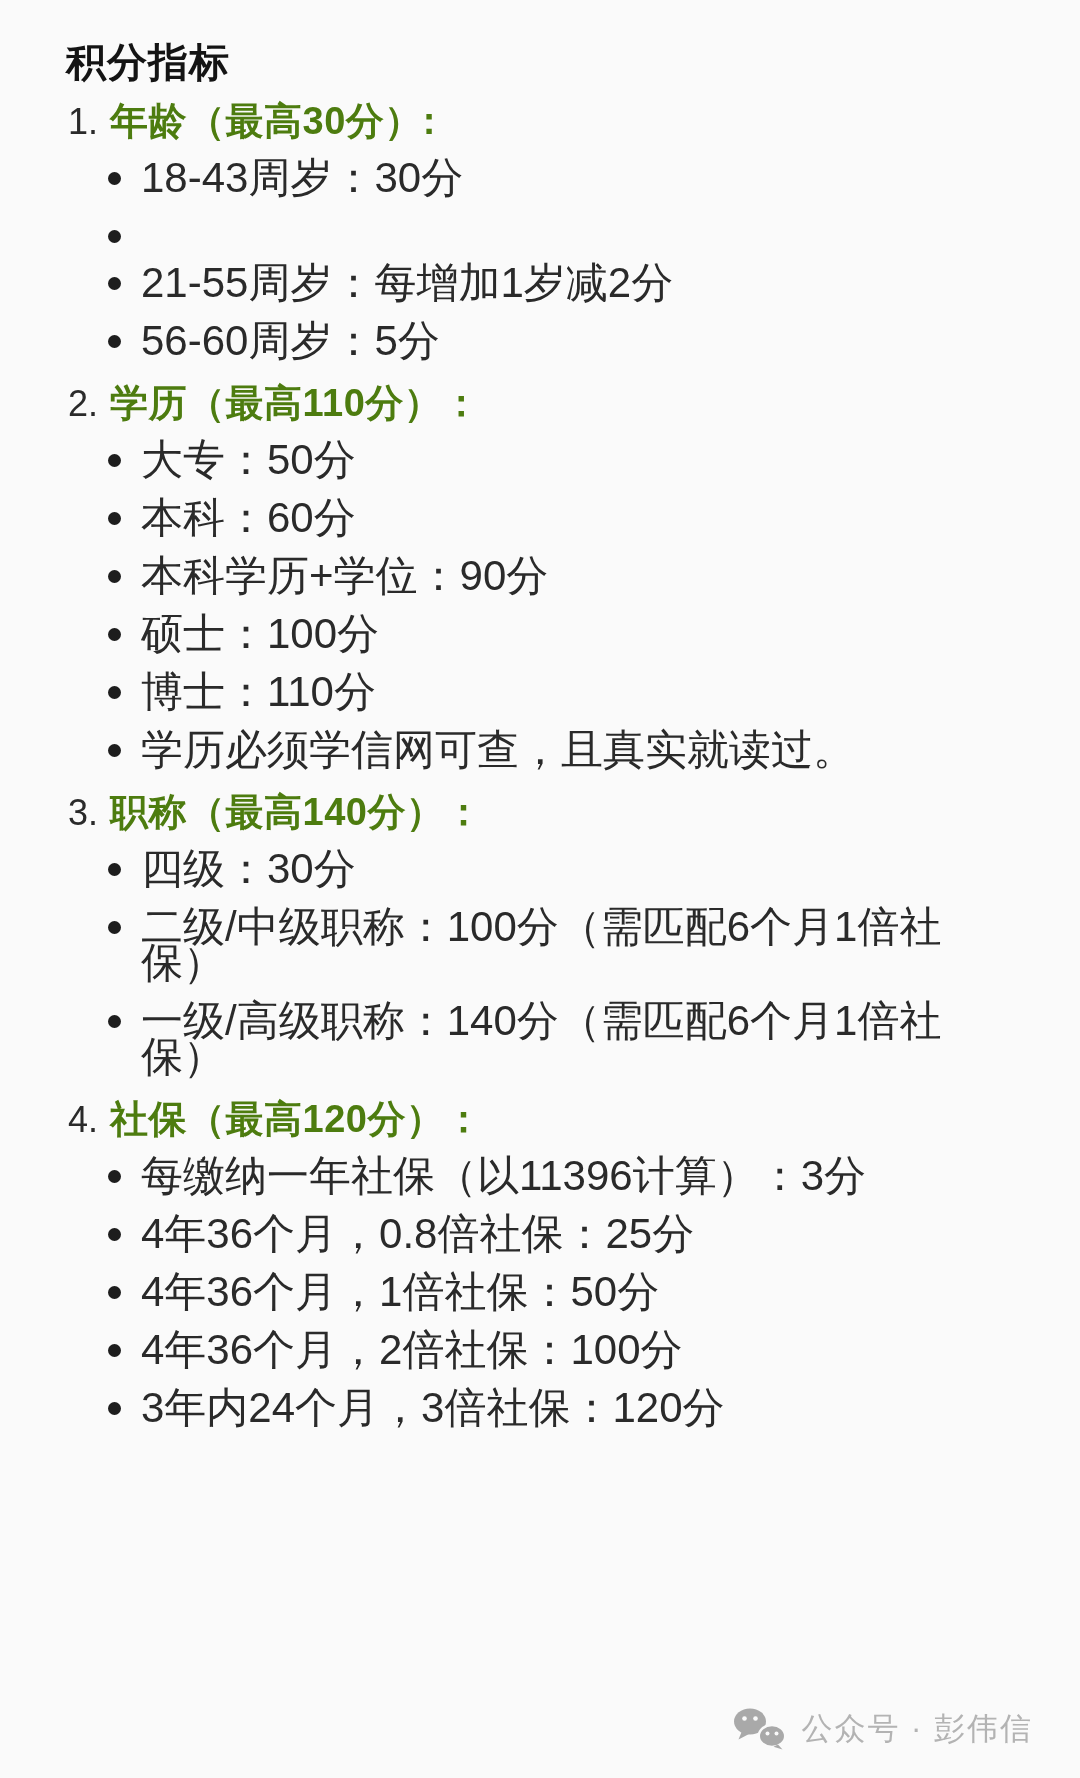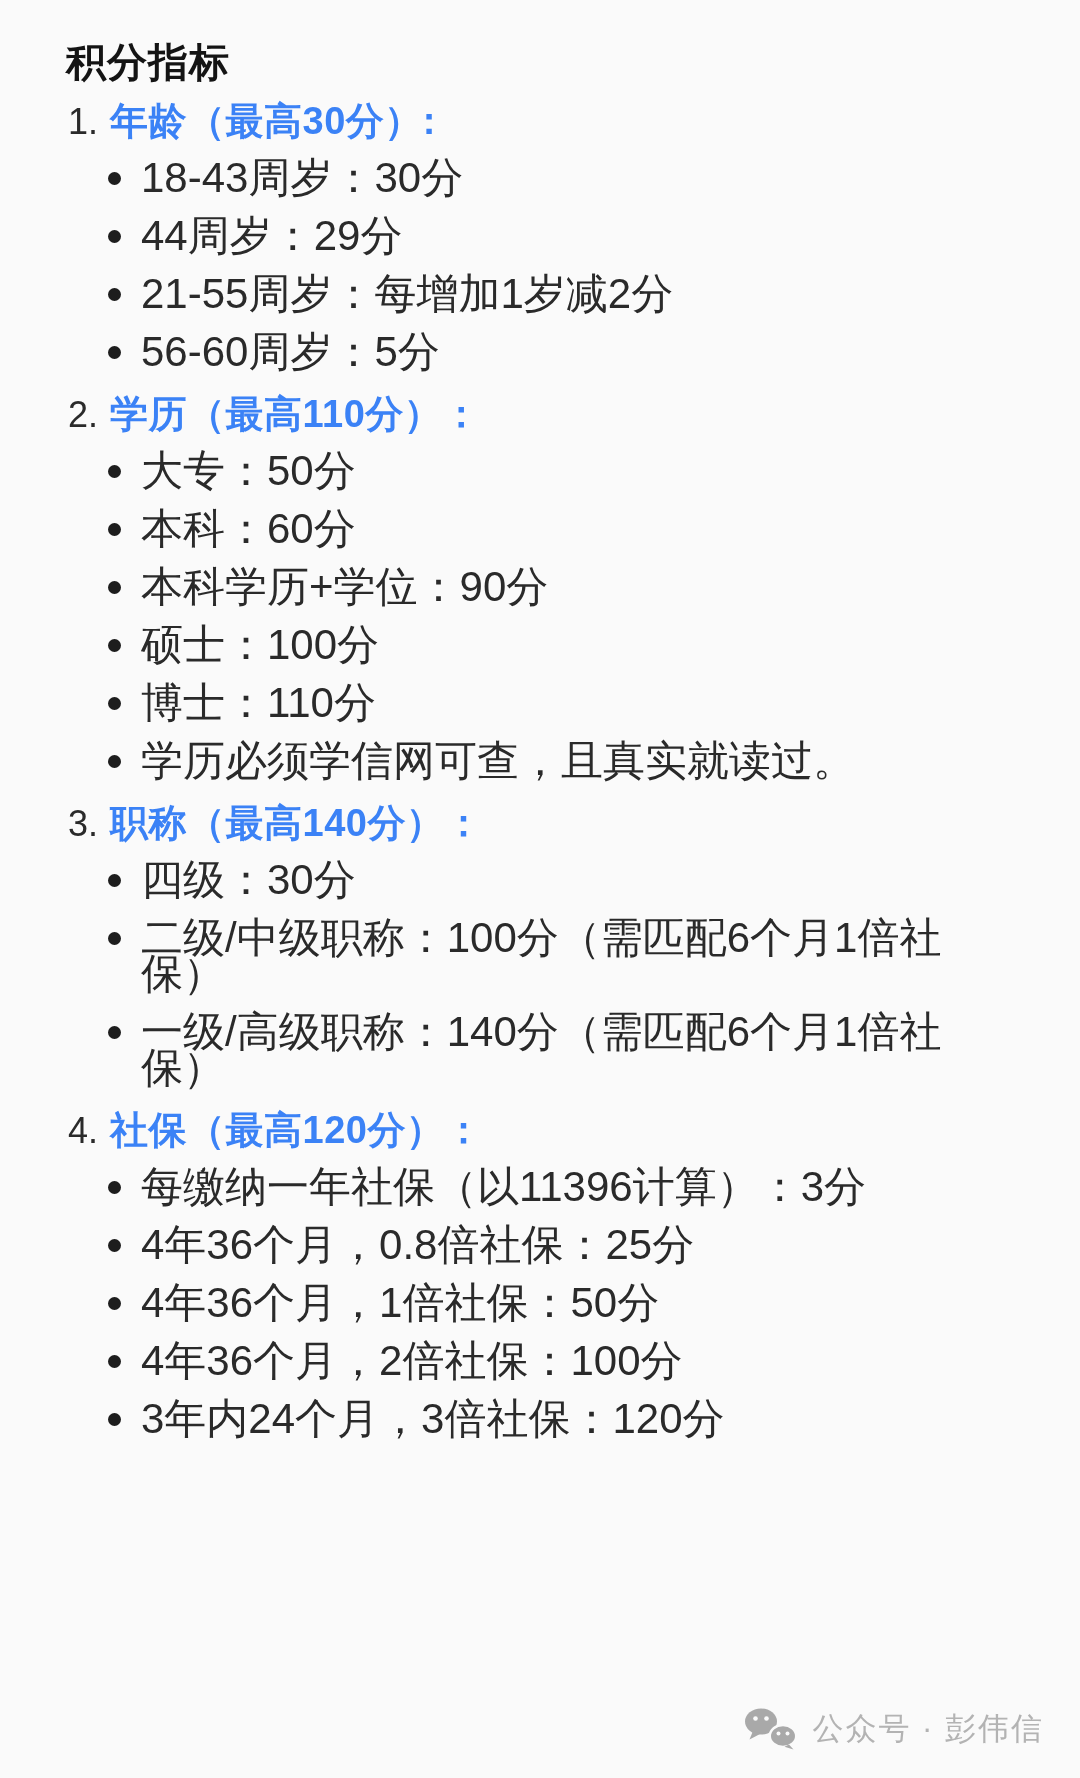"年龄（最高30分）:" h2.sec-head .ttl { color: #3b82f6 -> #4d7c0f }
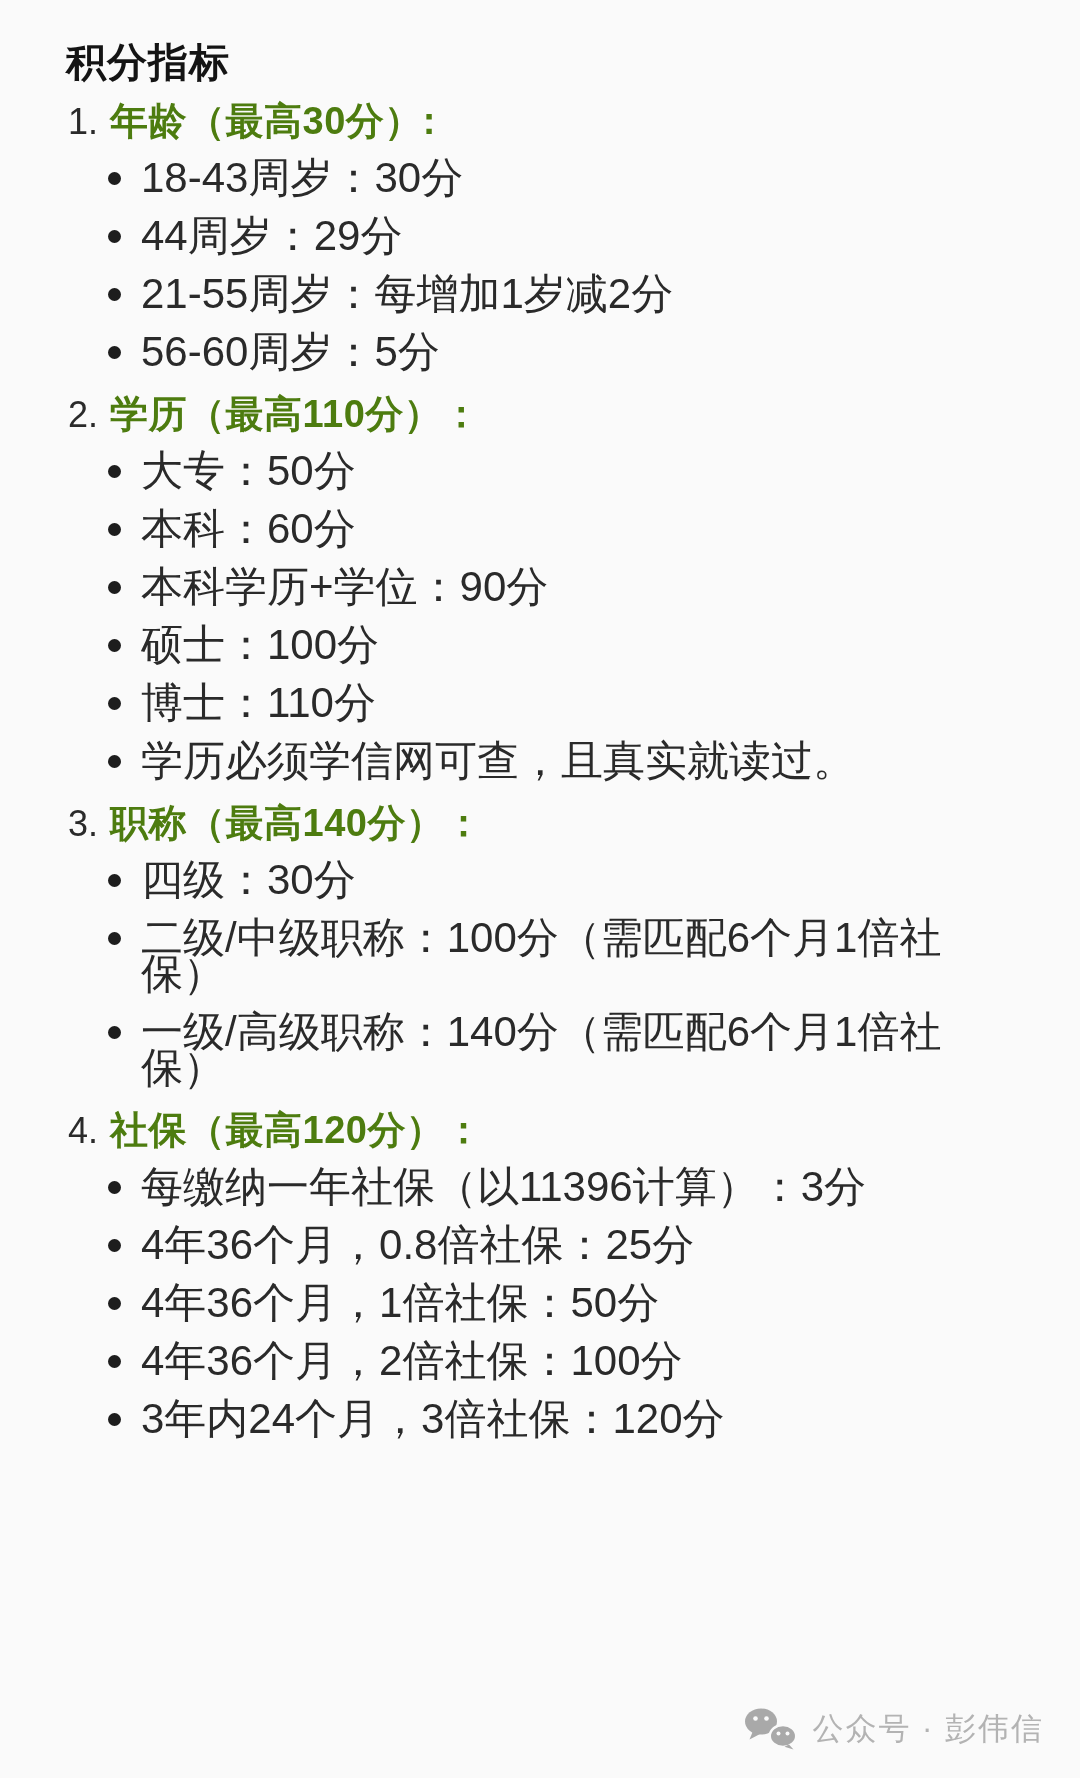"44周岁：29分" span { html: <span>44周岁：29分</span> -> none }
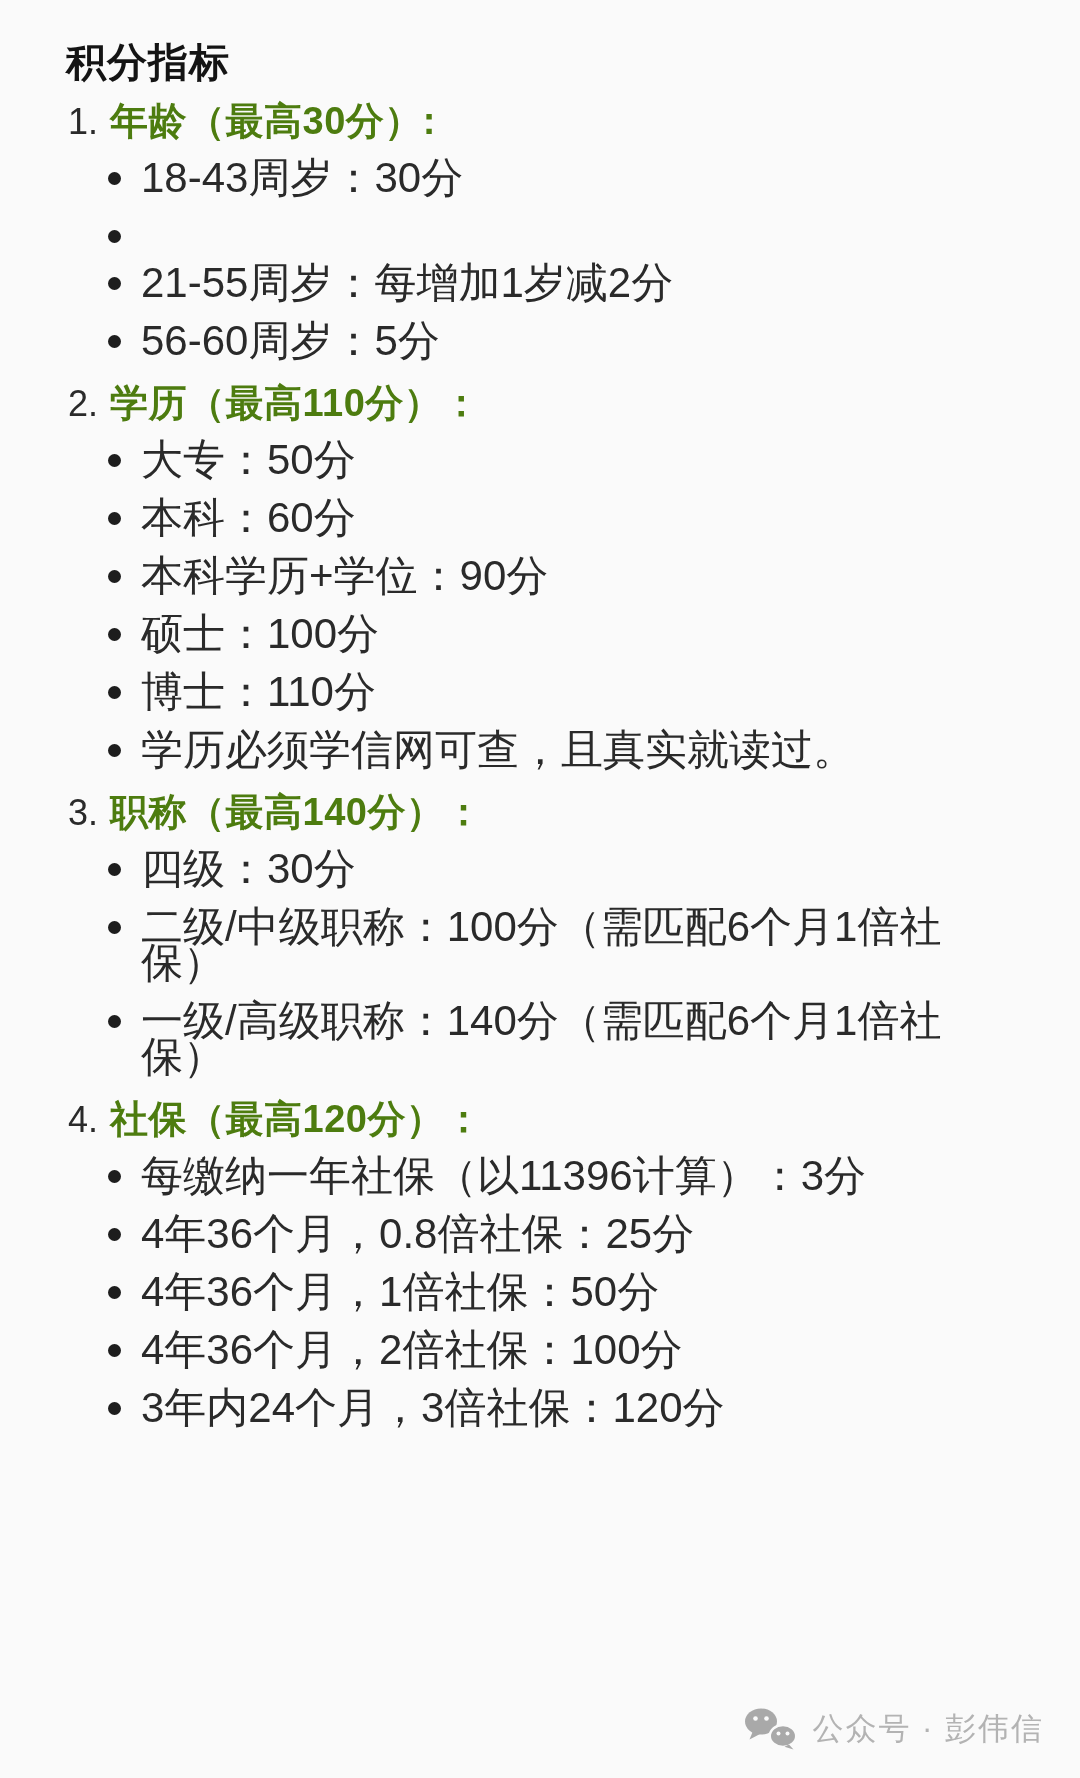"公众号 · 彭伟信" .watermark { right: 36px -> 47px }
